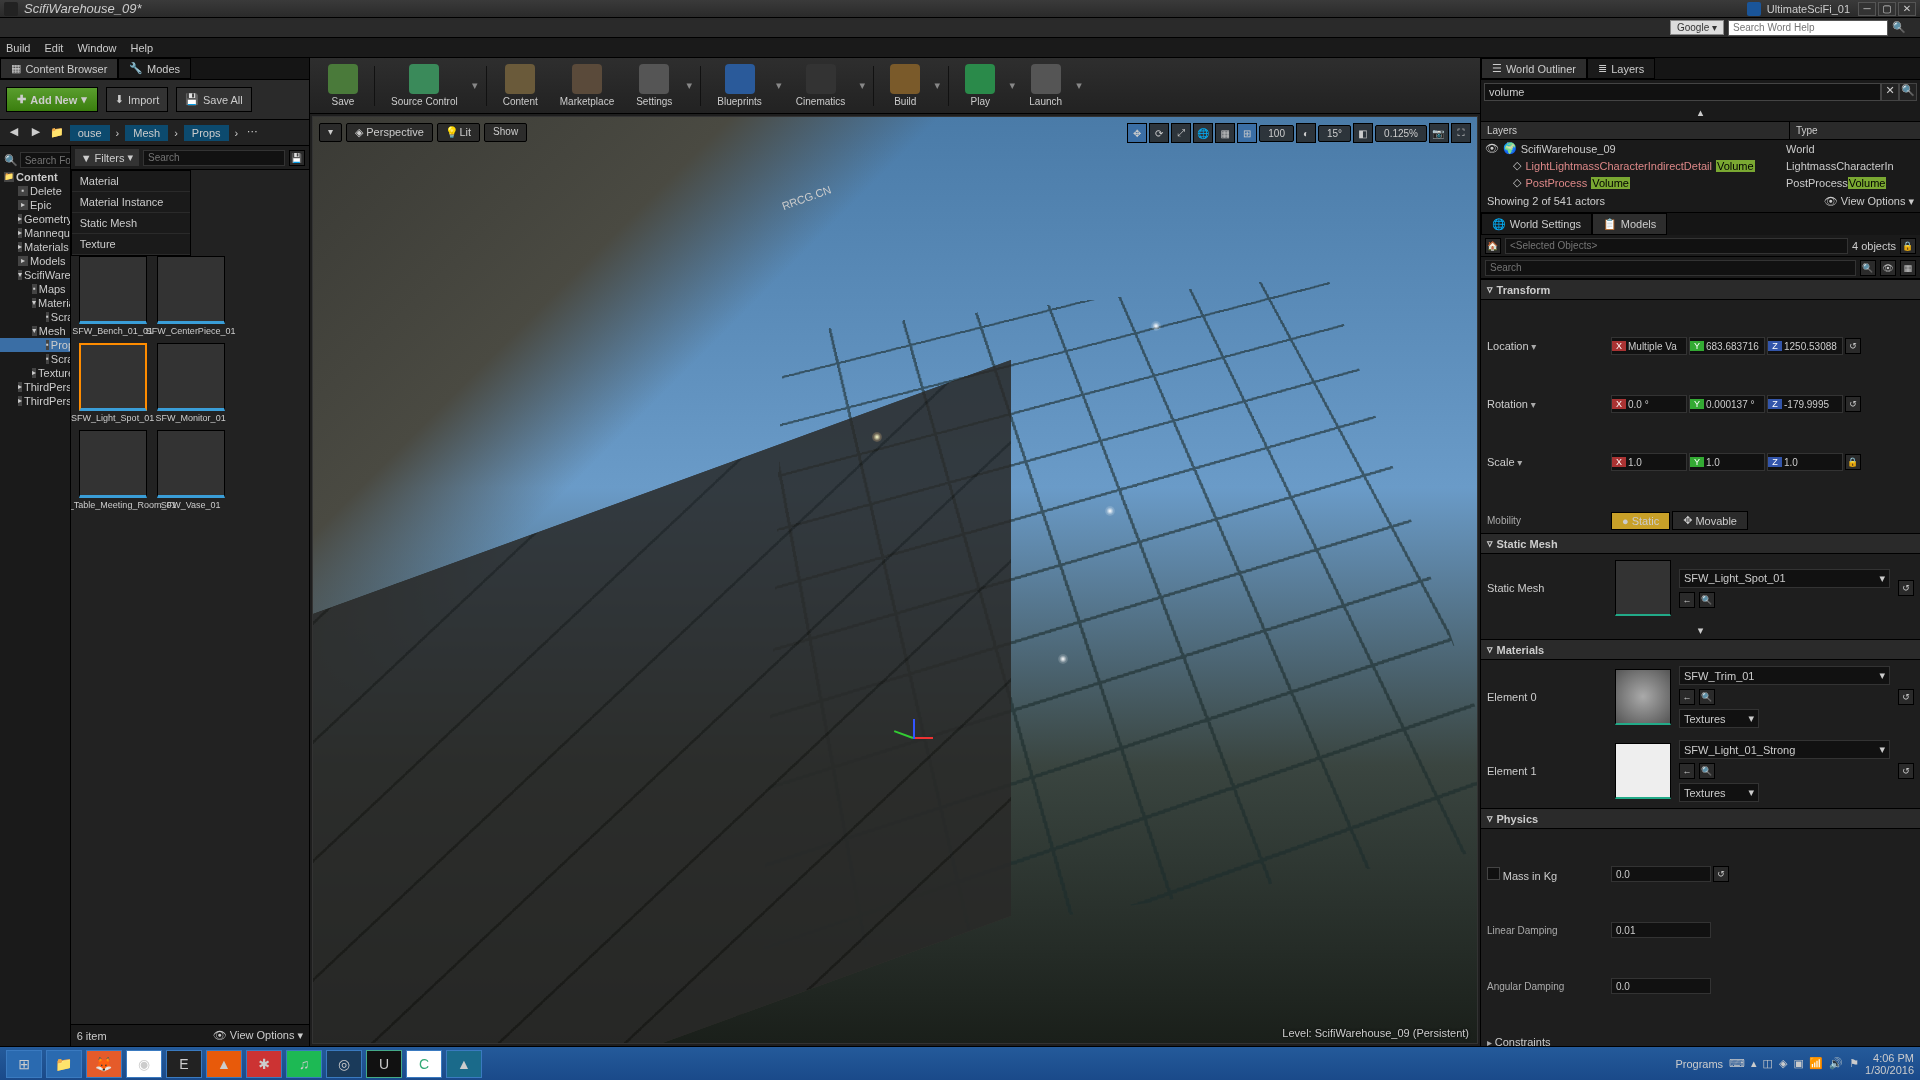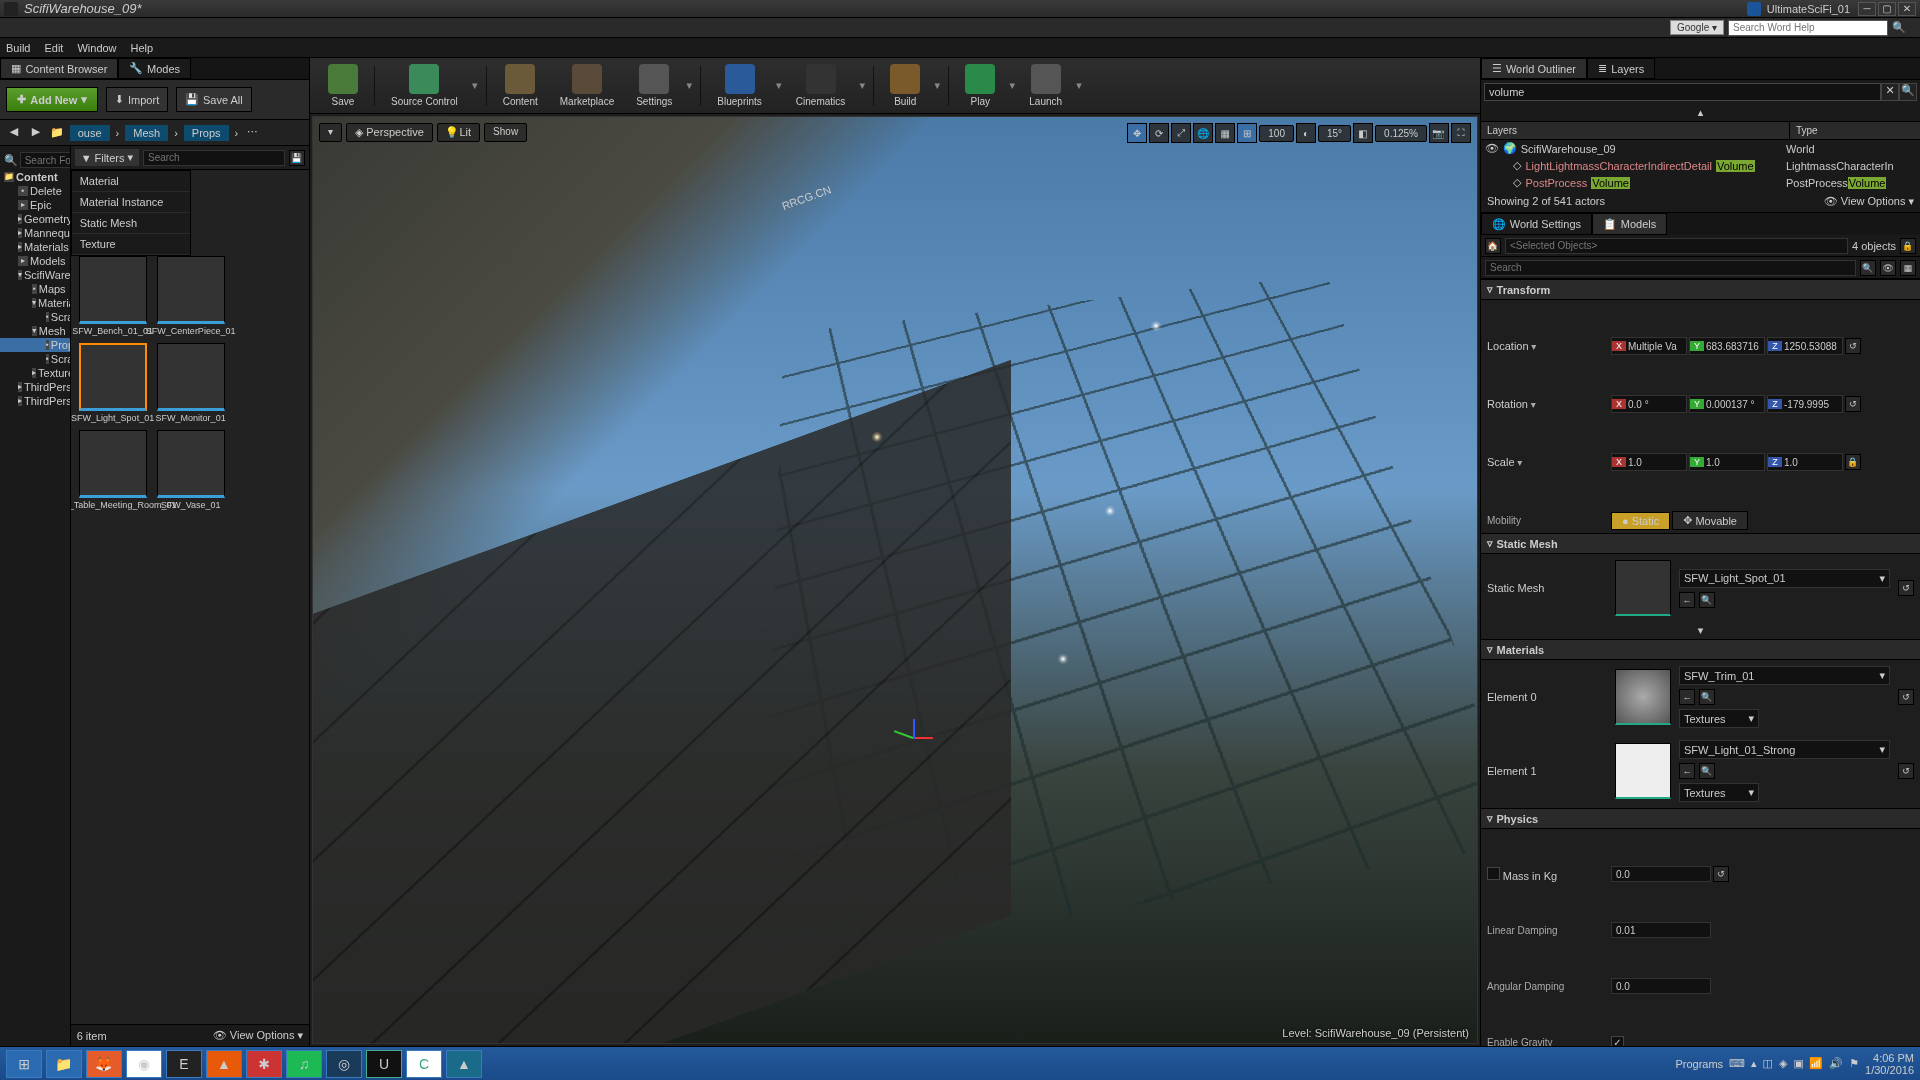"Enable Gravity" div.prop-row { html: <div> <div>Enable Gravity</div> <div> <span></span> </div> </div> -> none }
